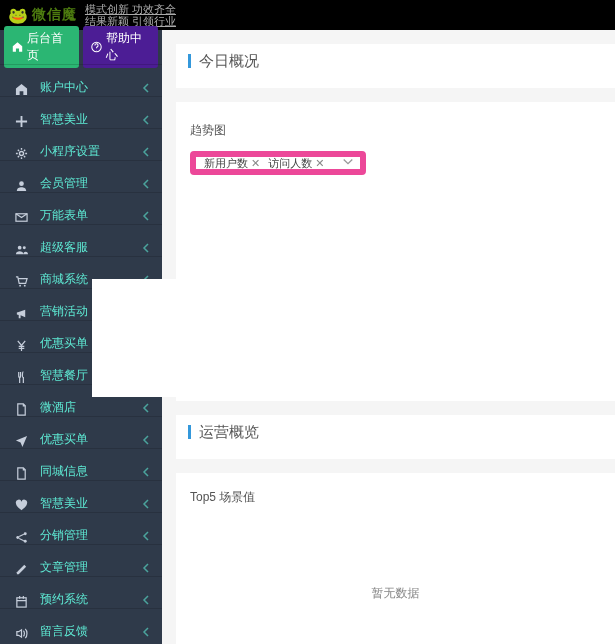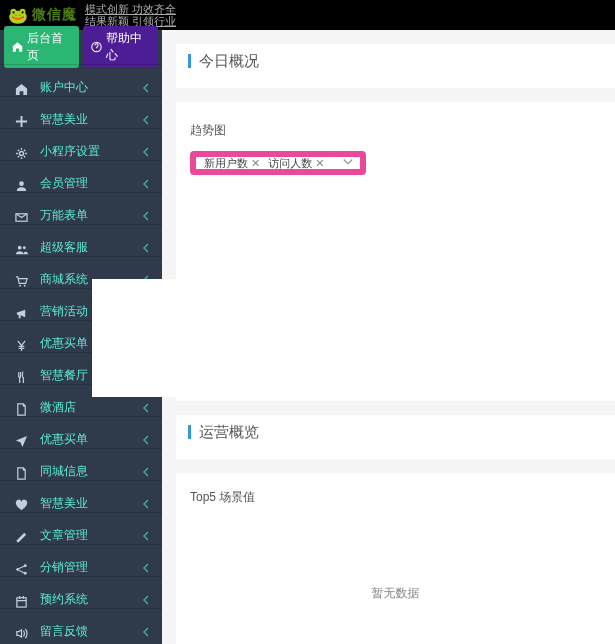"文章管理" div.nav-item { order: before "分销管理" -> after "分销管理" }
